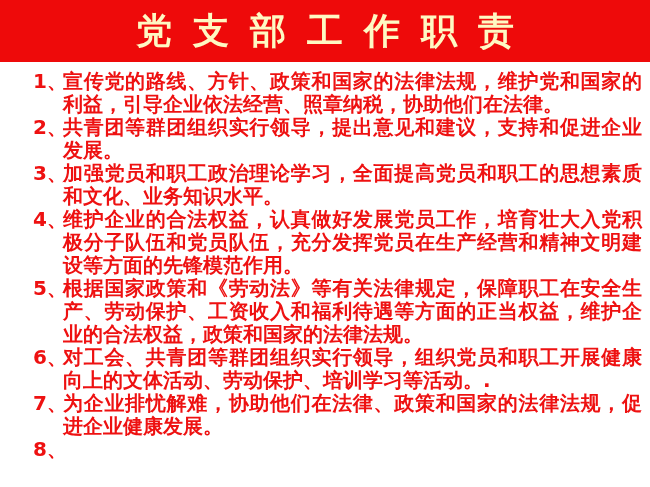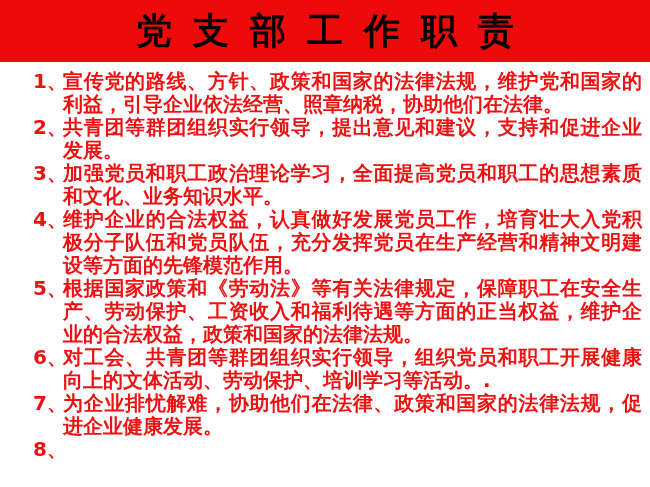"党支部工作职责" .banner .title { color: #000000 -> #fef9c3 }
